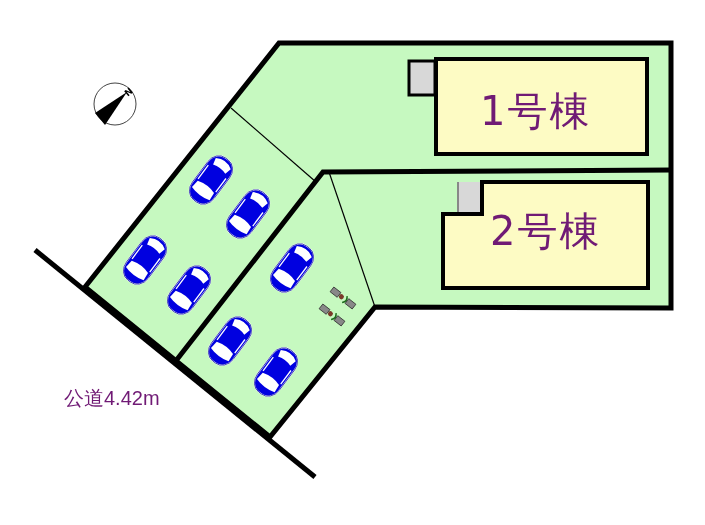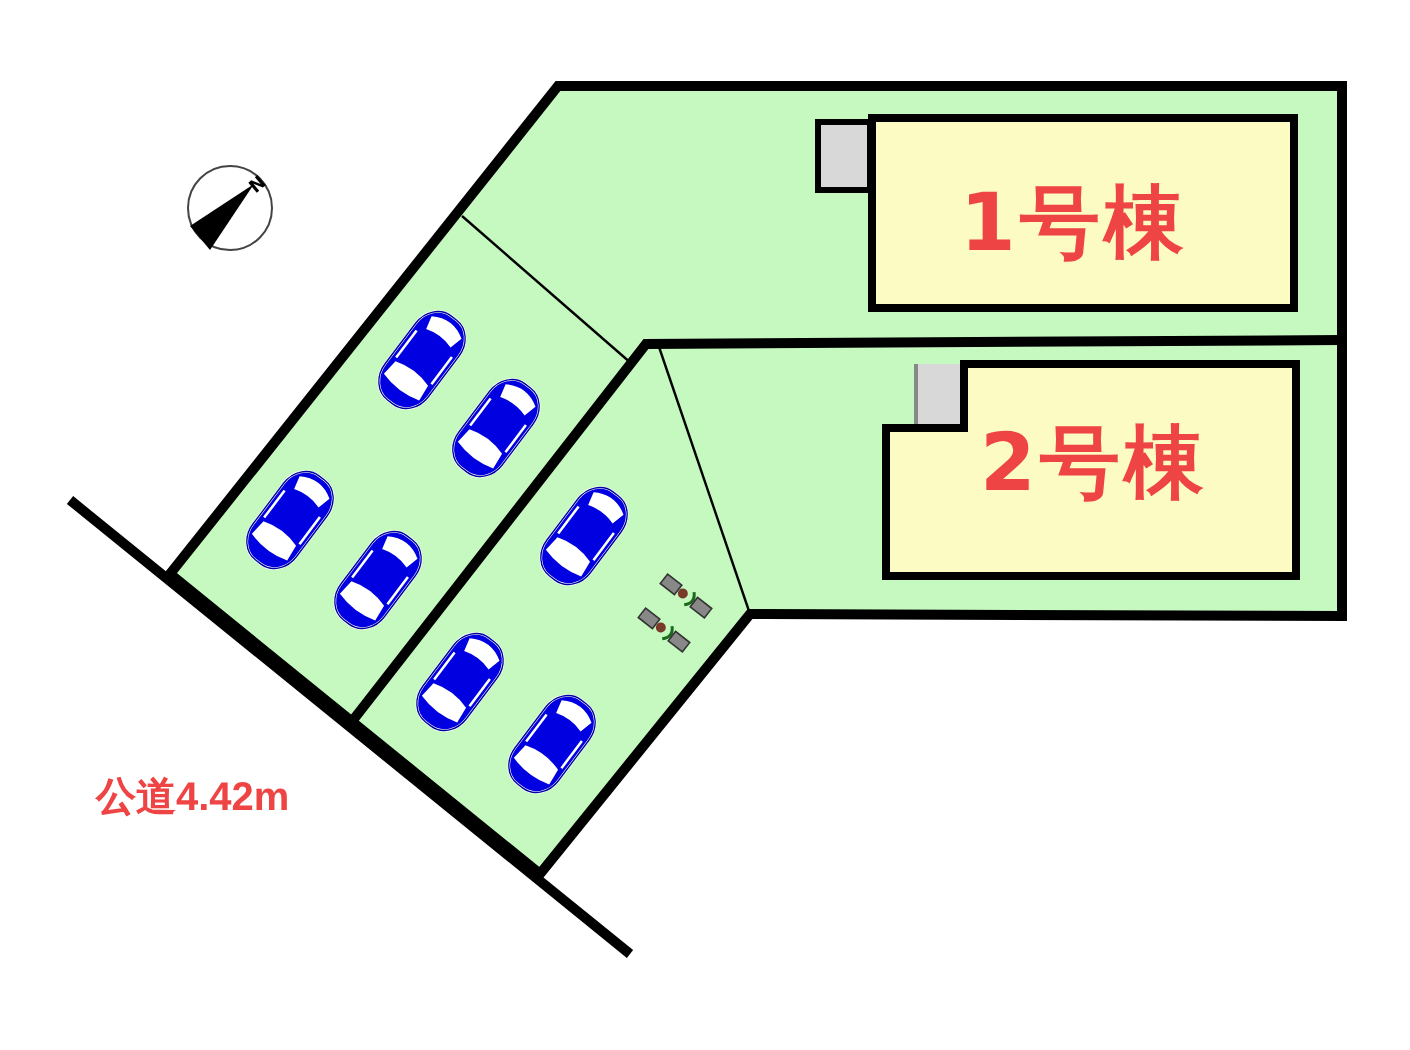"1号棟" .label { color: #ef4444 -> #701a75; font-weight: bold -> normal }
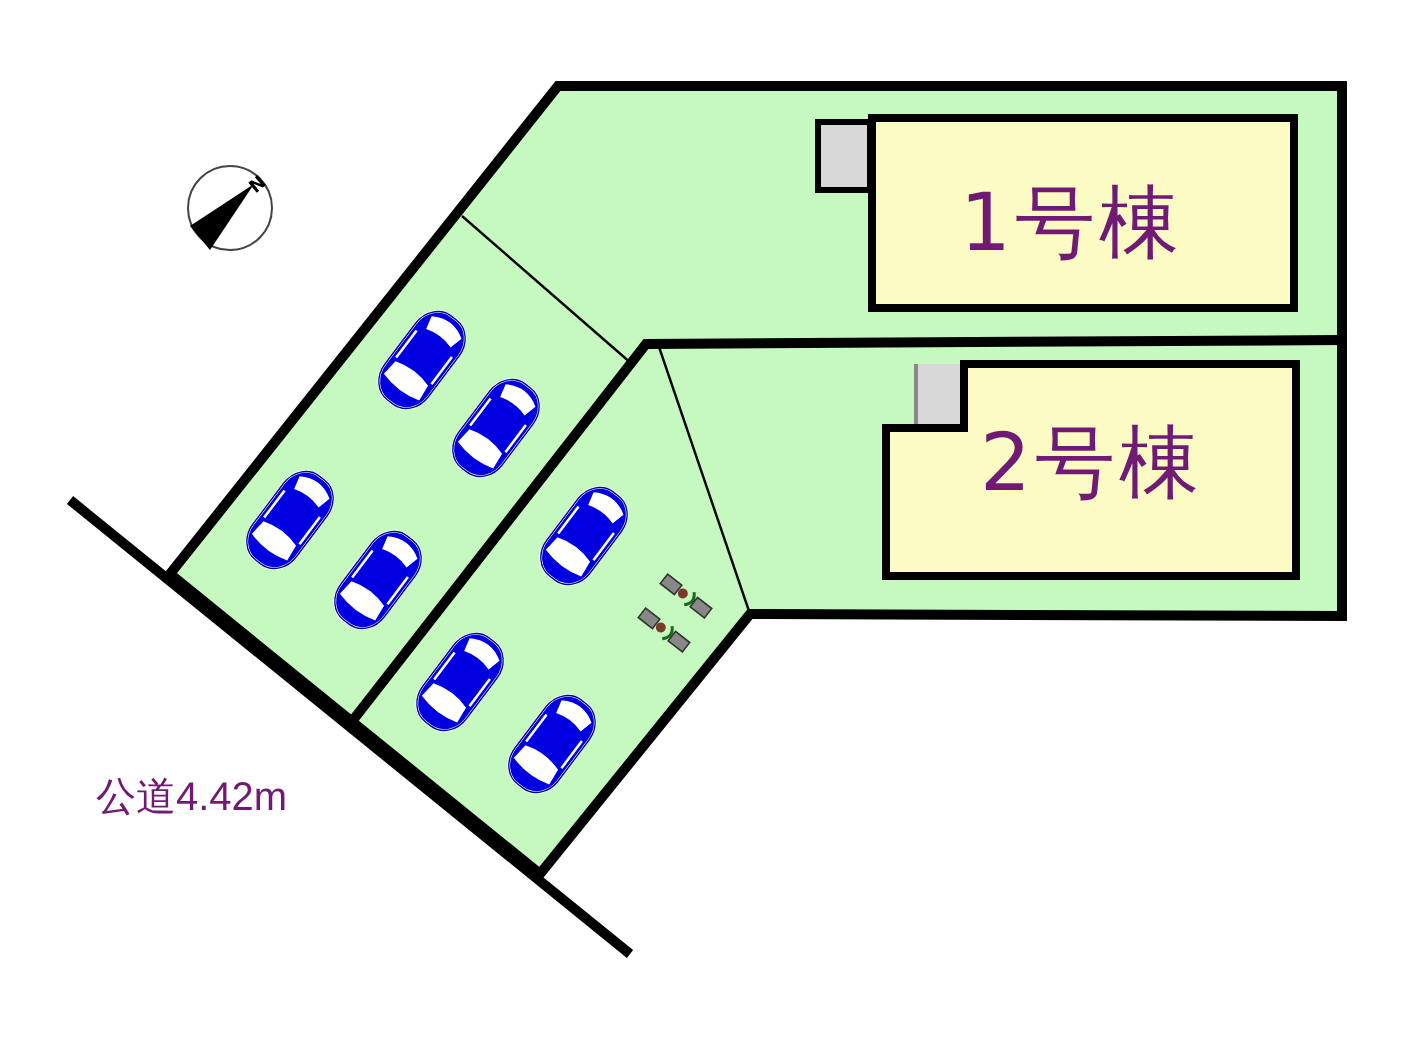"公道4.42m" div.label { left: 48px -> 64px }
